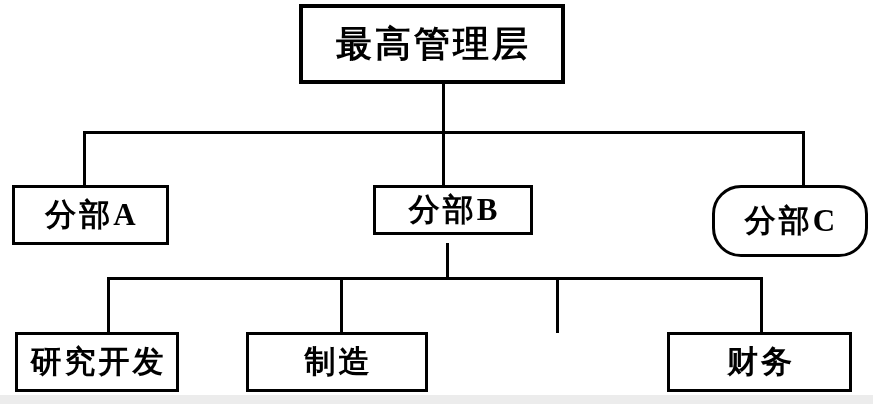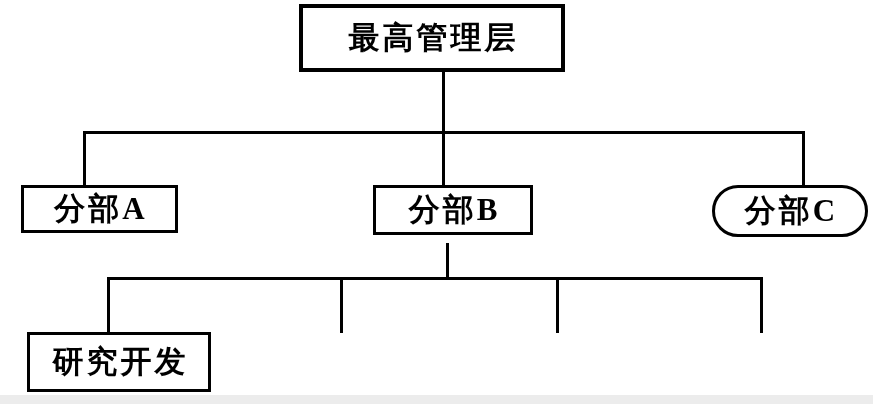"最高管理层" .node-top { font-size: 31px -> 36px; height: 68px -> 80px }
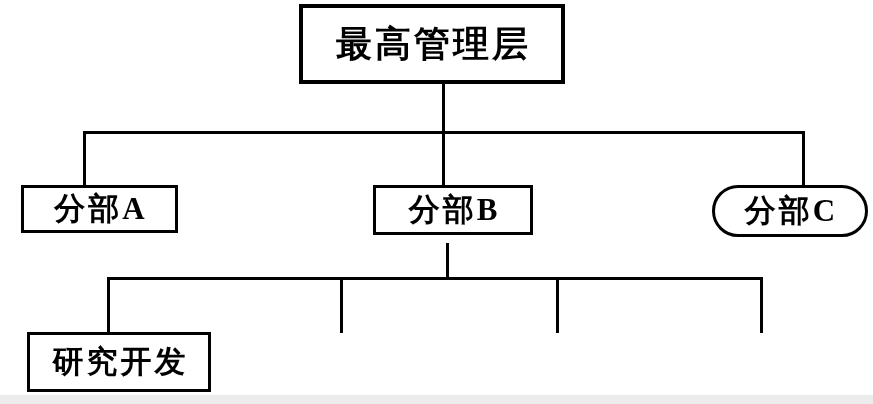"分部A" .node-div-a { height: 48px -> 60px; left: 21px -> 12px }
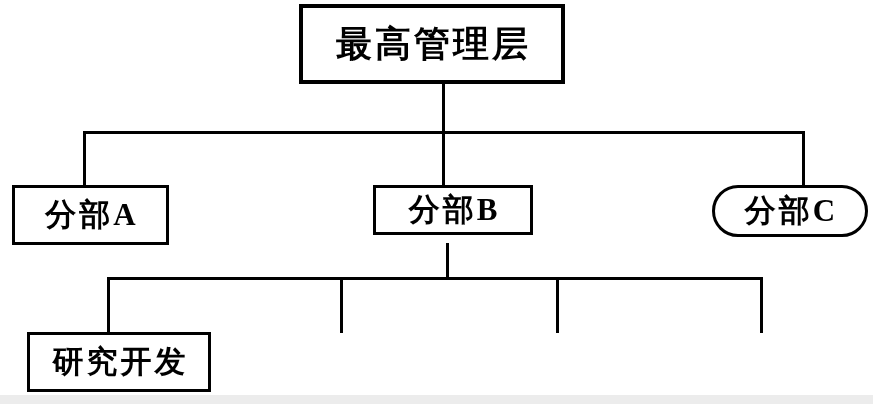"分部C" .node-div-c { height: 52px -> 72px }
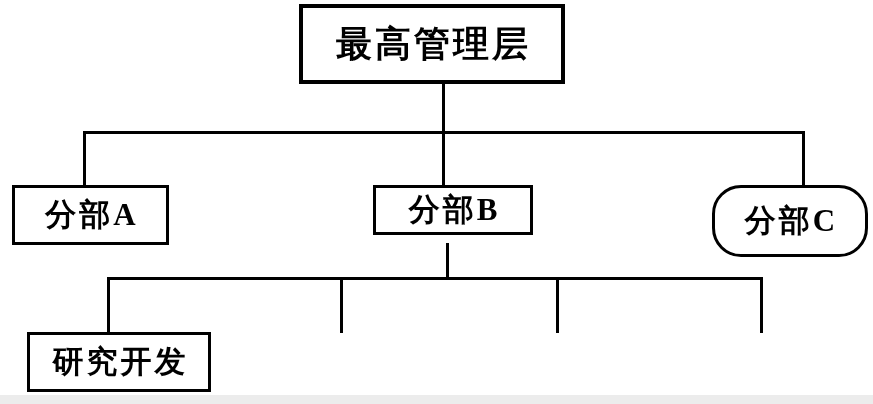"研究开发" .node-rnd { left: 27px -> 15px; width: 184px -> 164px }
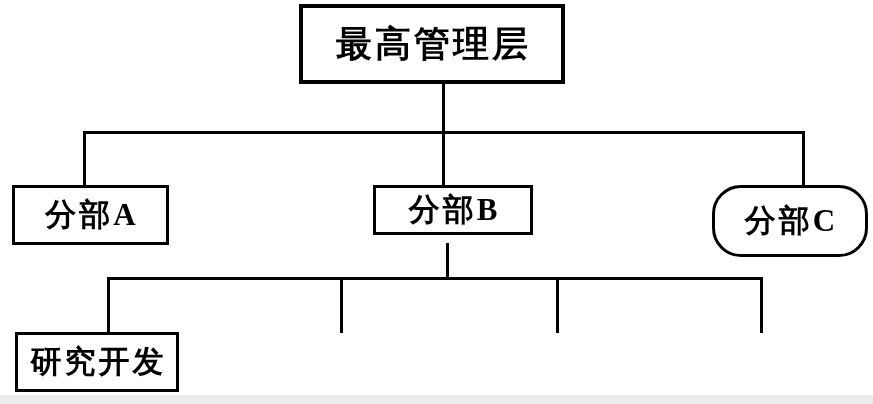"制造" div.node { html: none -> <div> <span>制造</span> </div> }
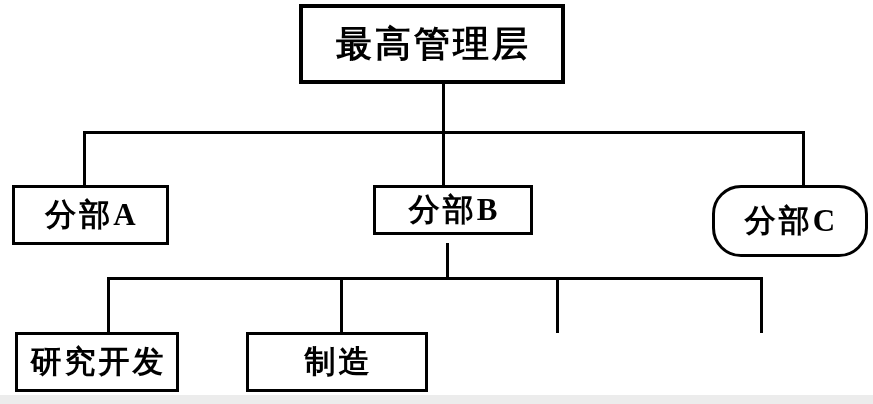"财务" div.node { html: none -> <div> <span>财务</span> </div> }
